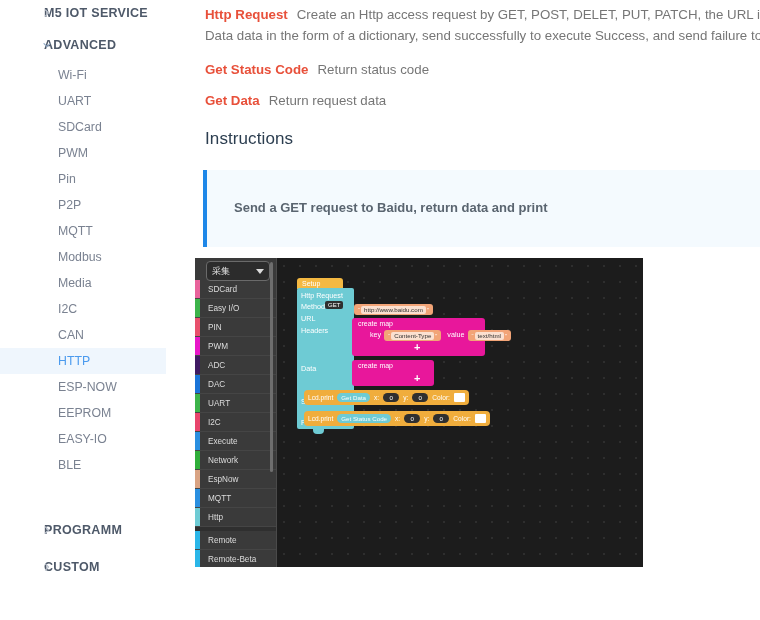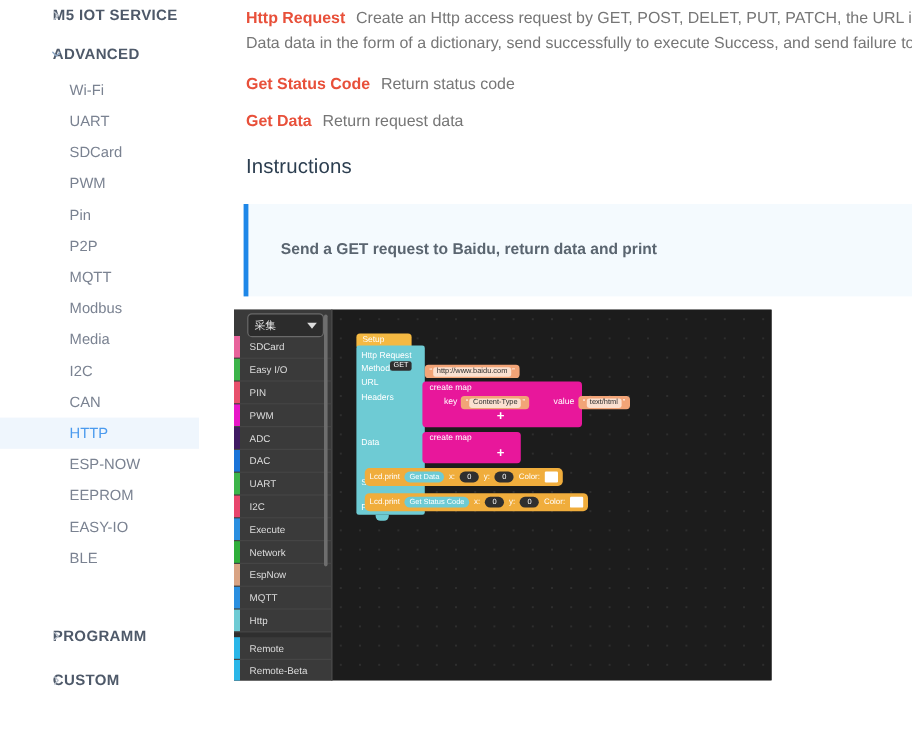"value" span.blk-lbl { margin-left: 17px -> 3px }
